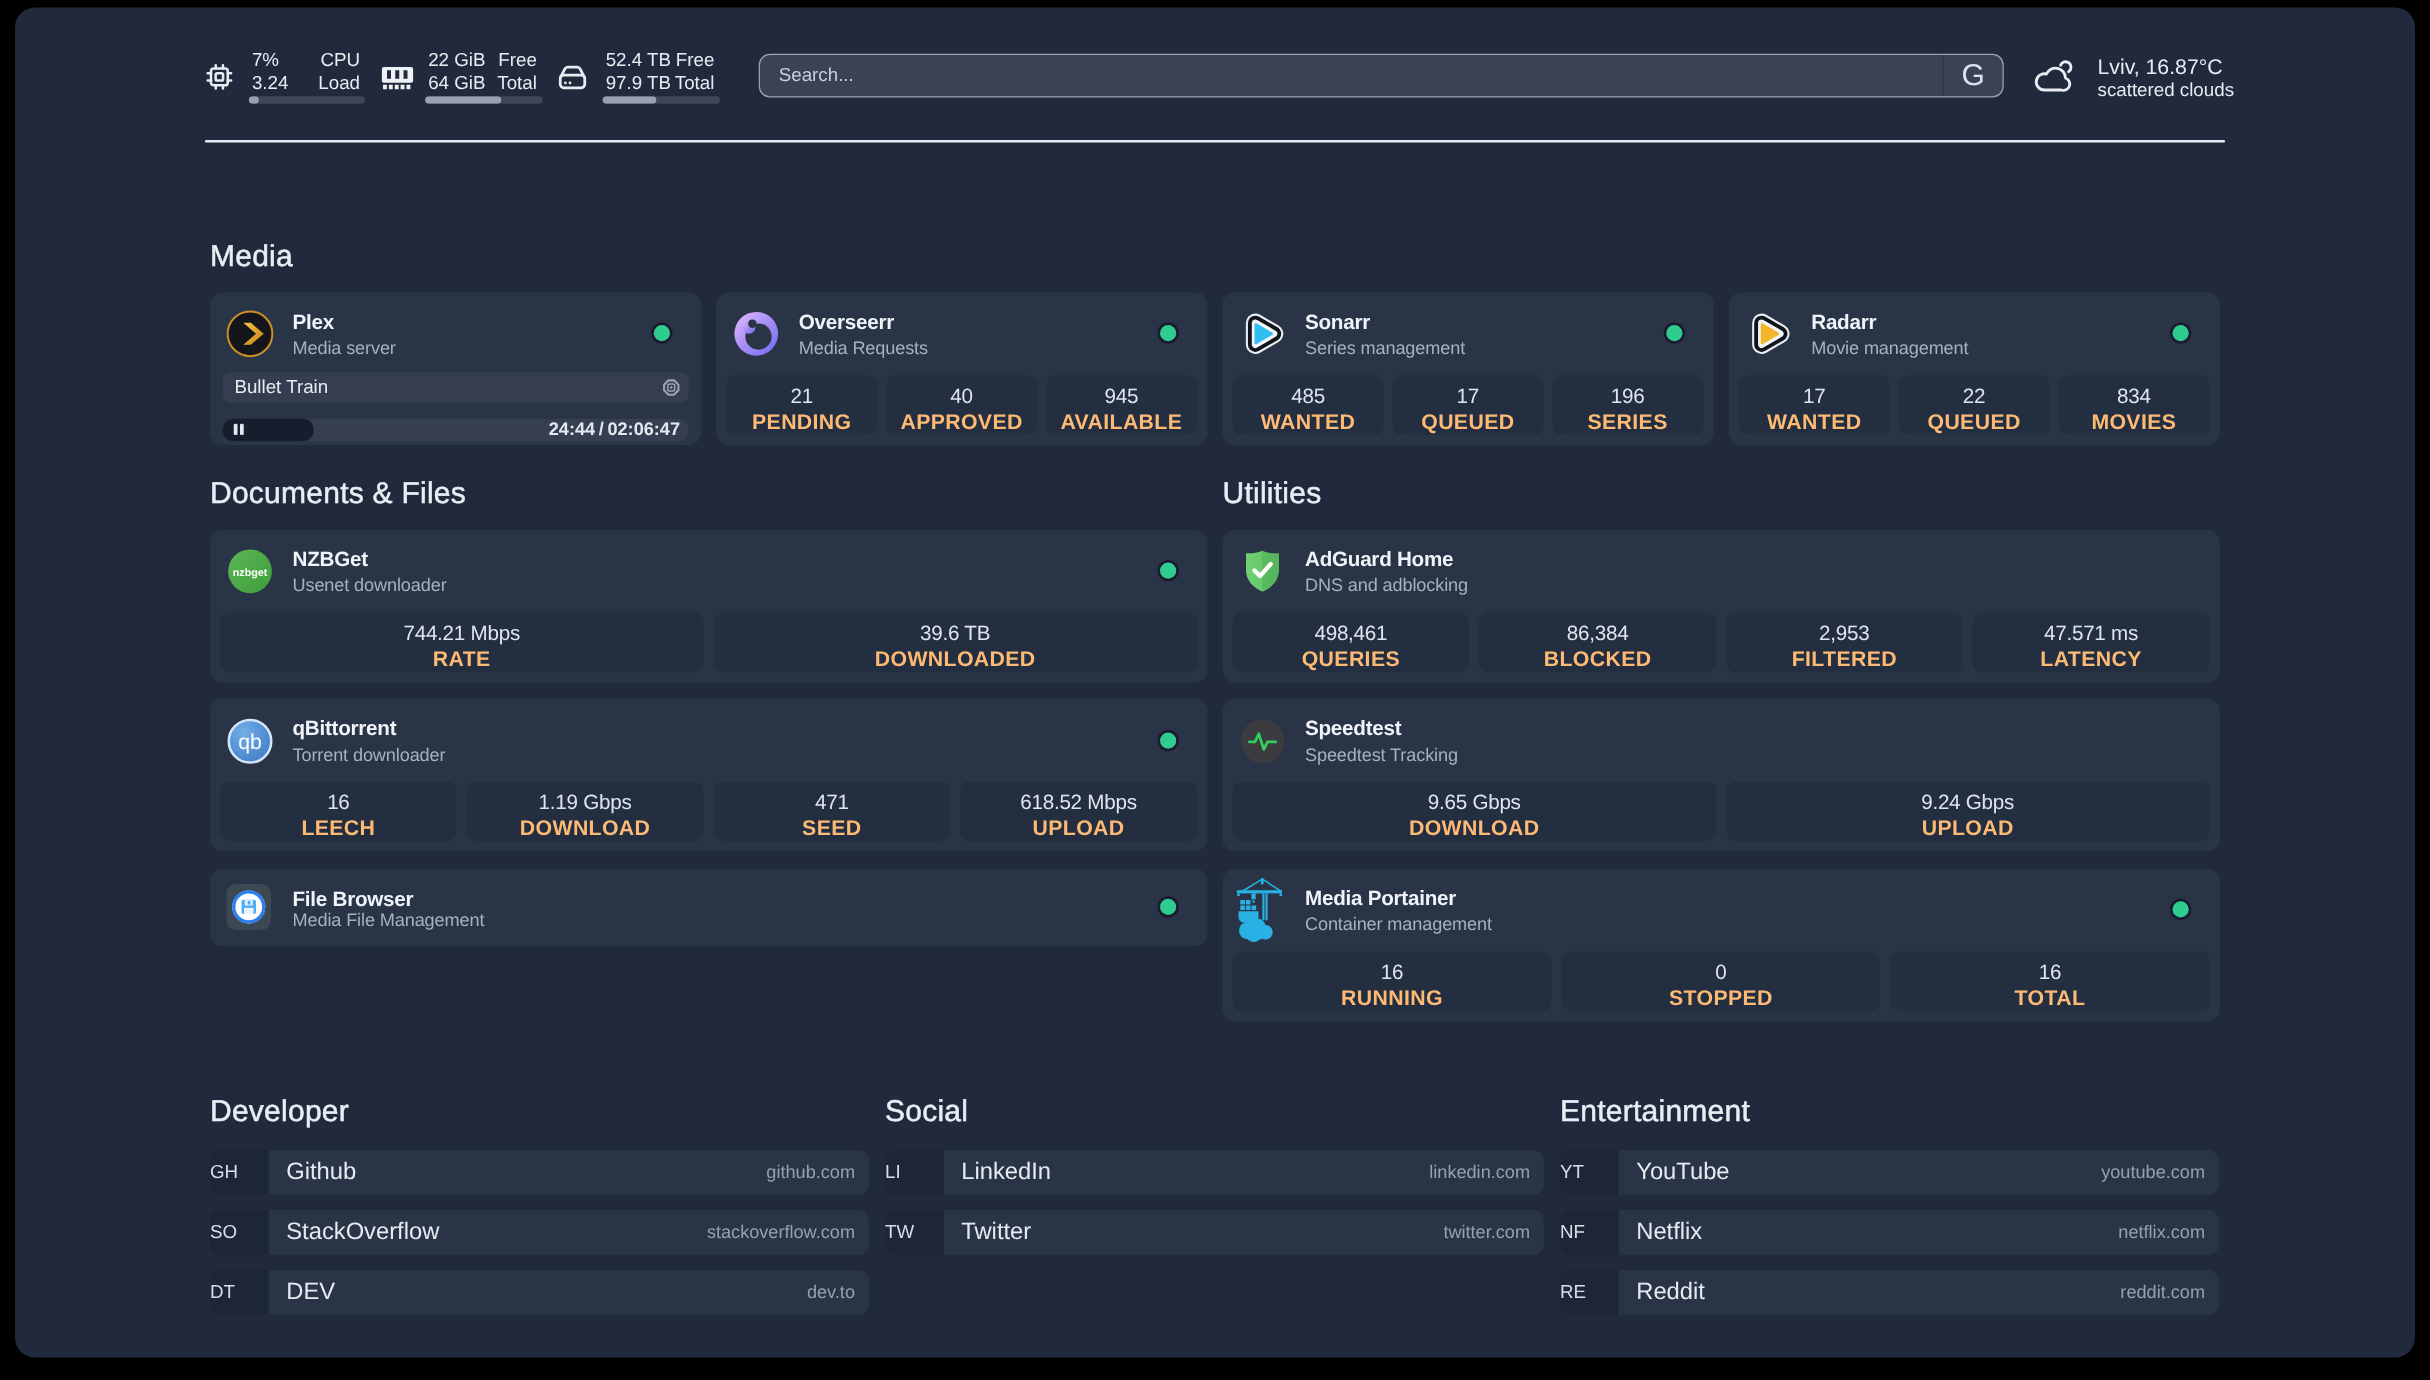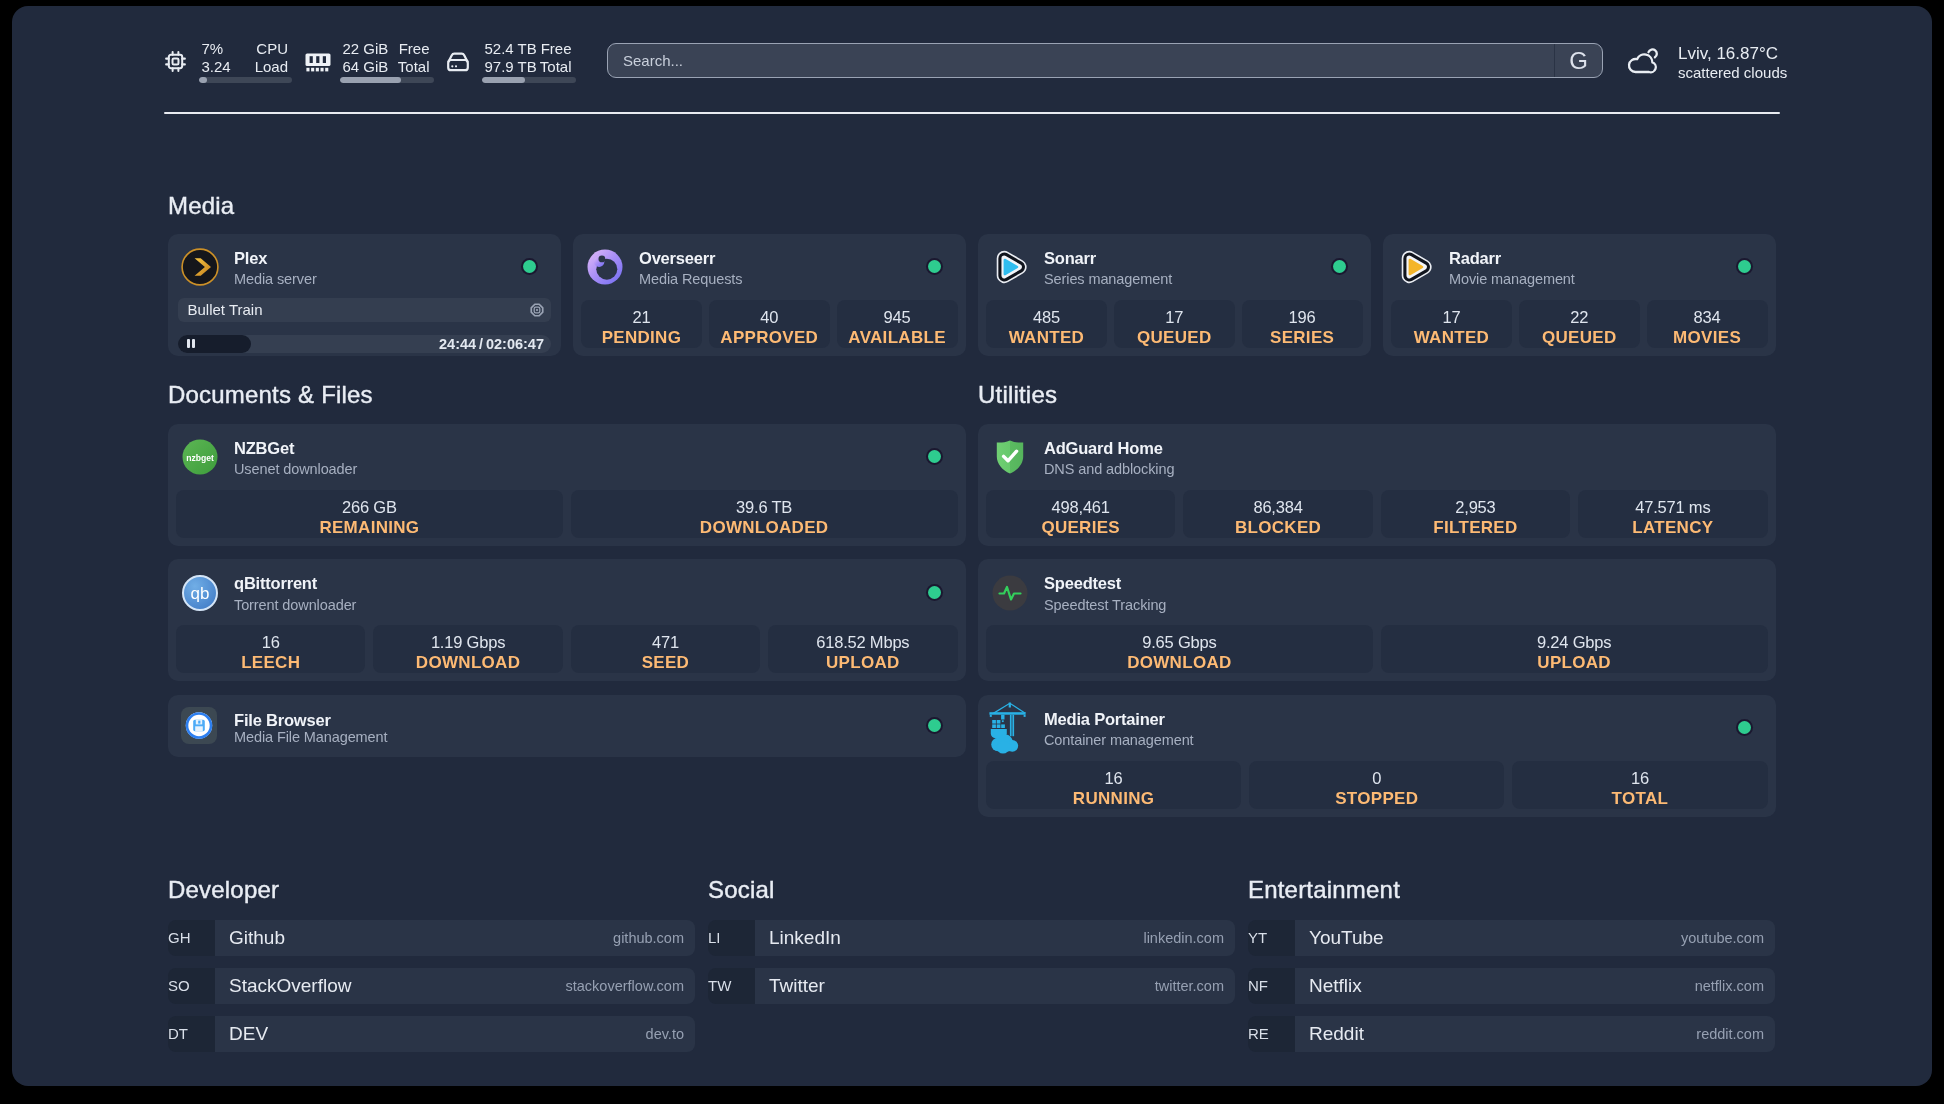"744.21 Mbps" div.stat { html: none -> <div> <div>744.21 Mbps</div> <div>RATE</div> </div> }
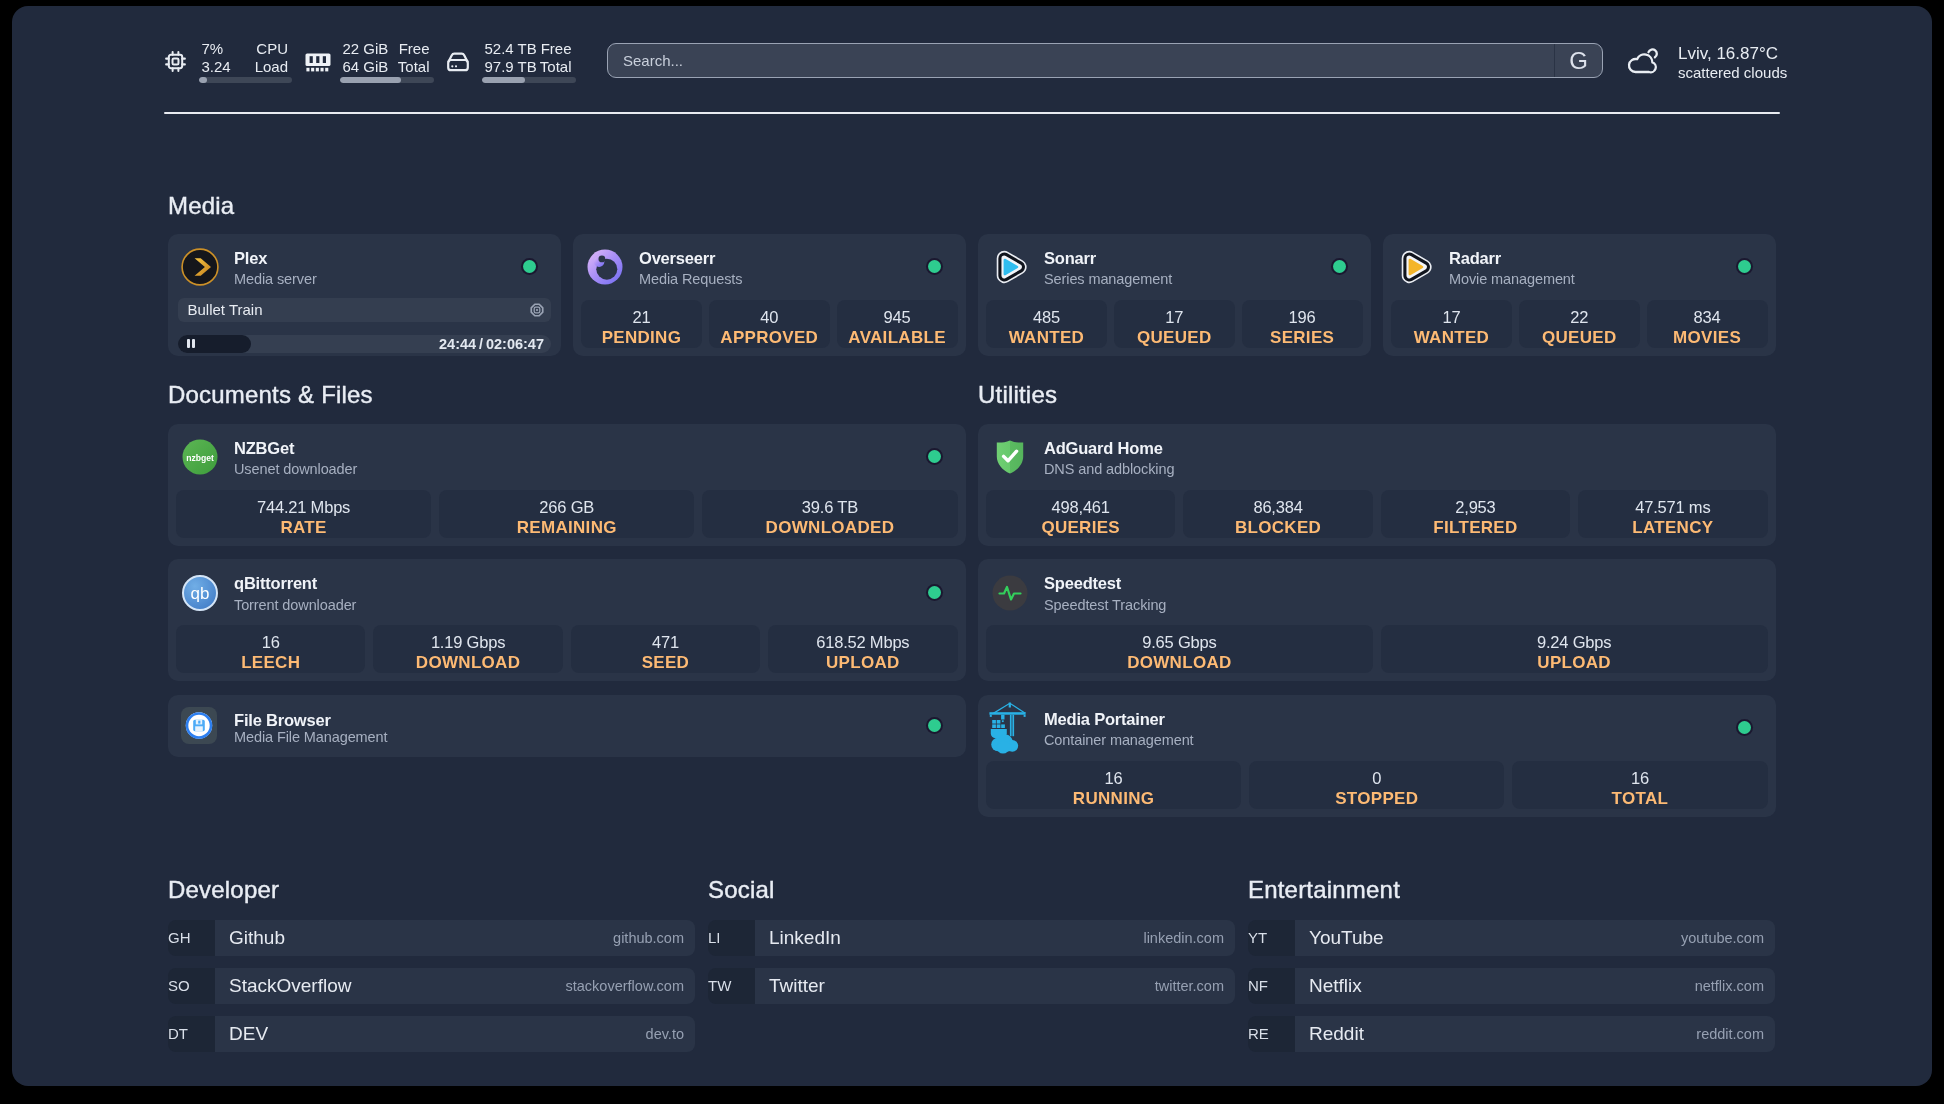"266 GB" div.stat { html: <div> <div>266 GB</div> <div>REMAINING</div> </div> -> none }
